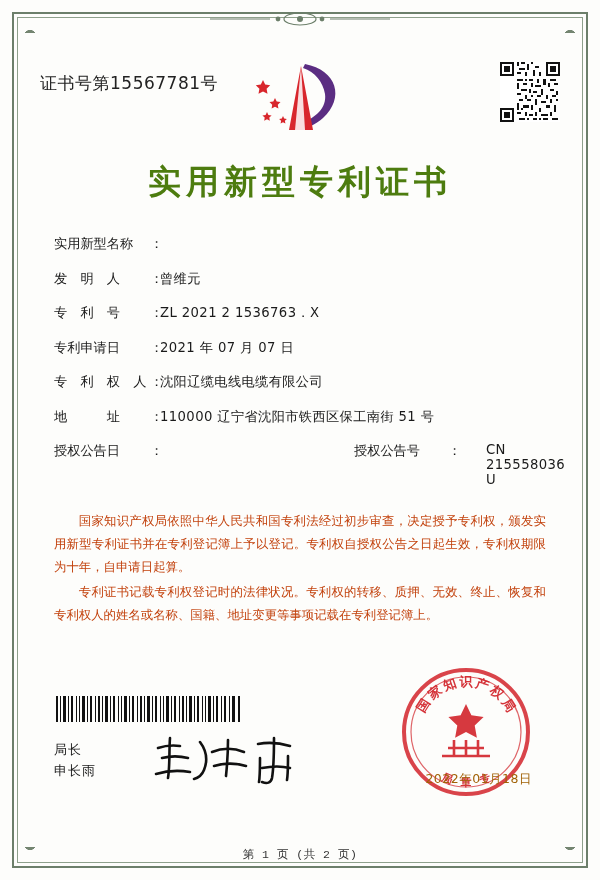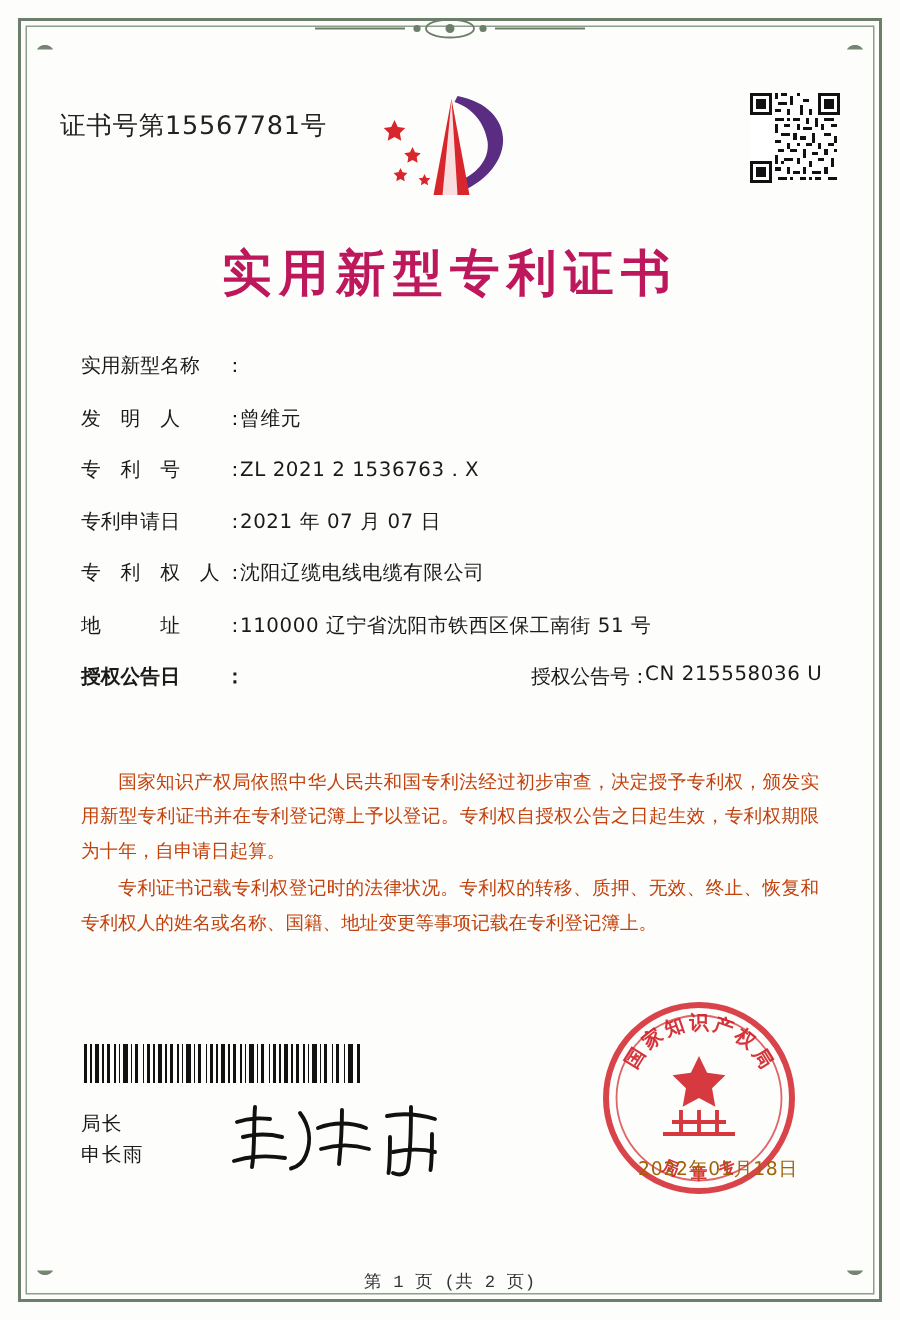"实用新型专利证书" .title { color: #be185d -> #4d7c0f }
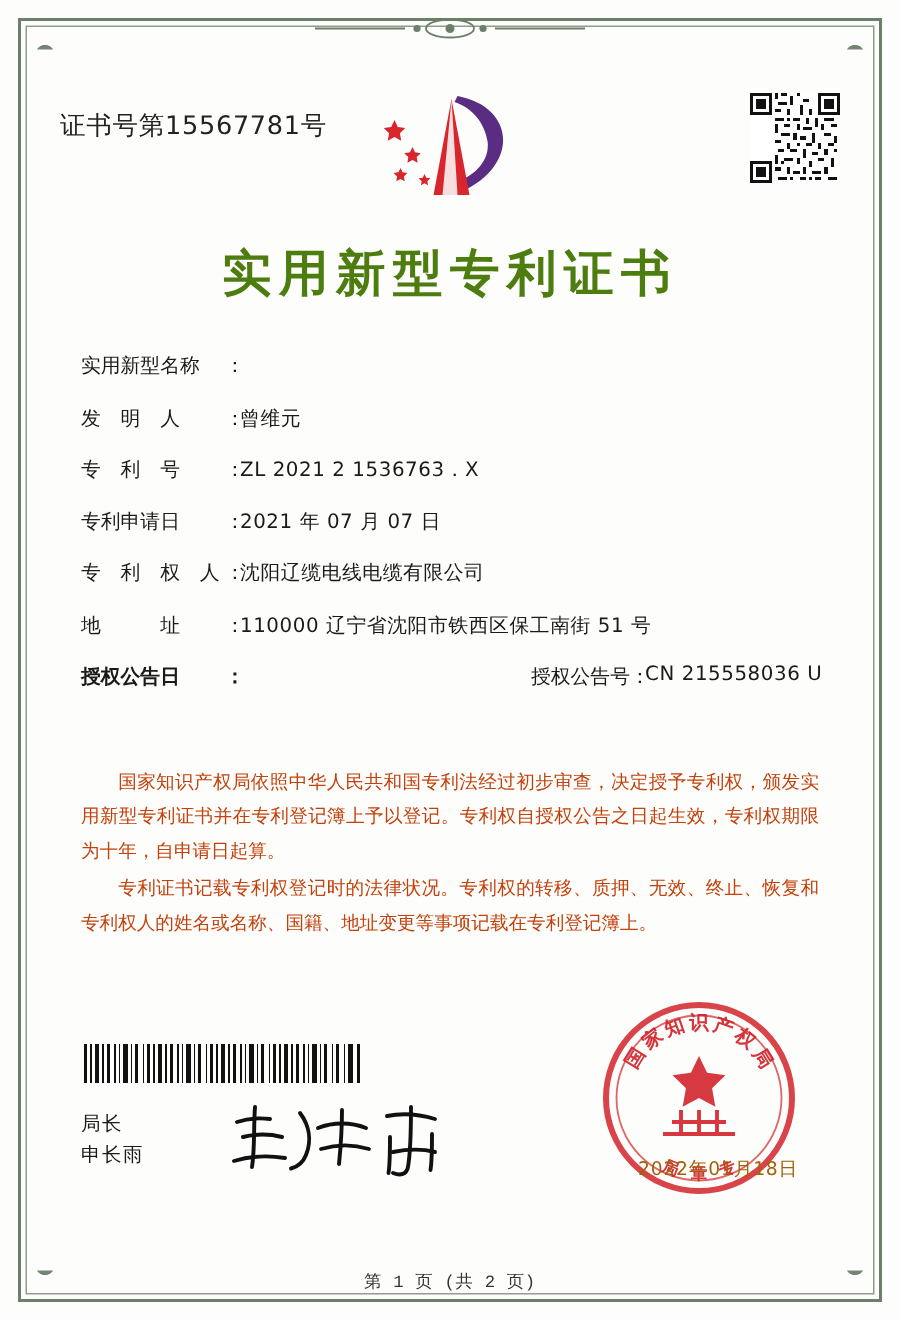"授权公告日" .field-row.split .left { font-weight: bold -> none }
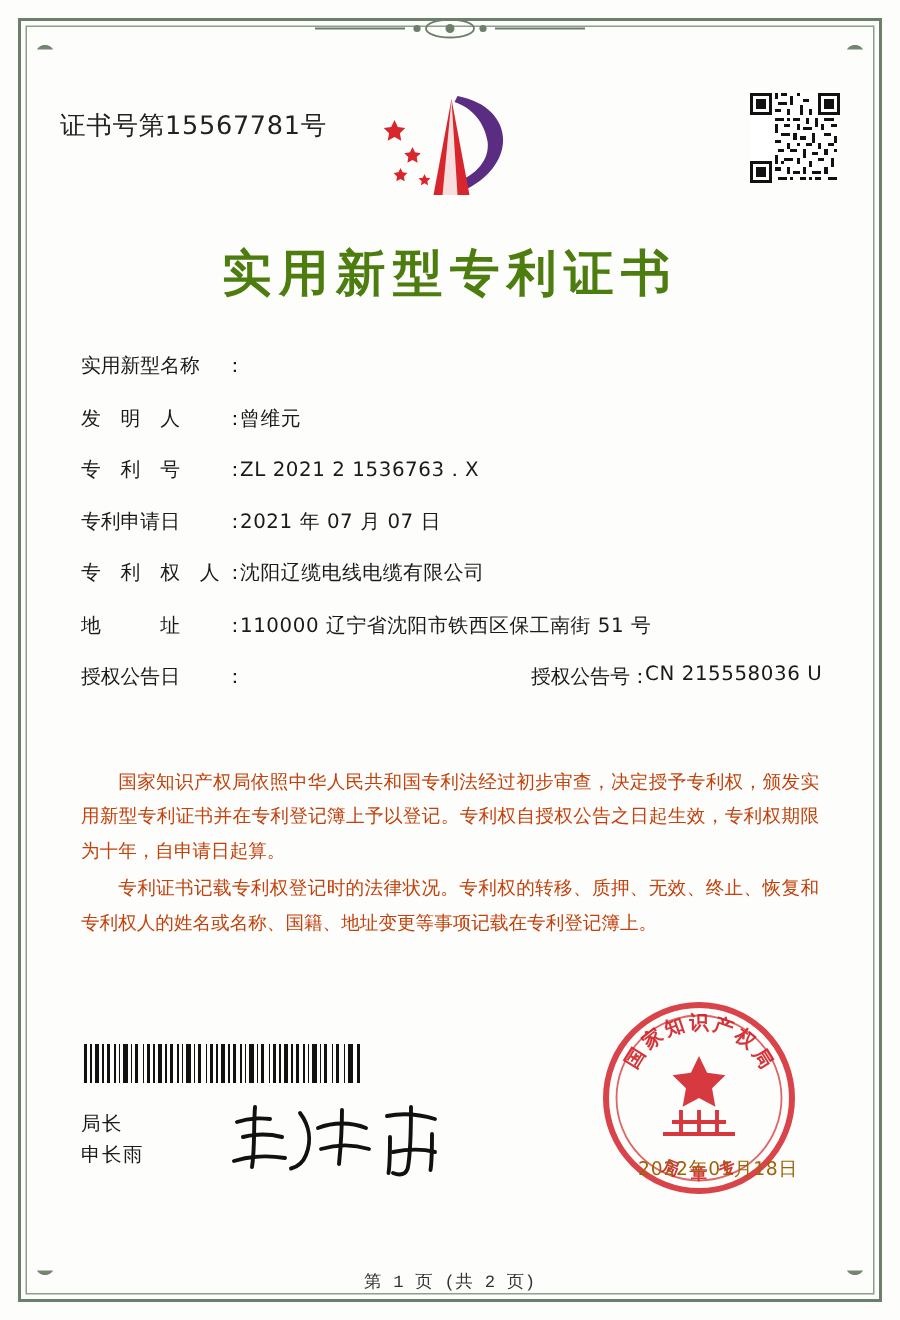"授权公告号" .field-row.split .right { gap: none -> 28px }
